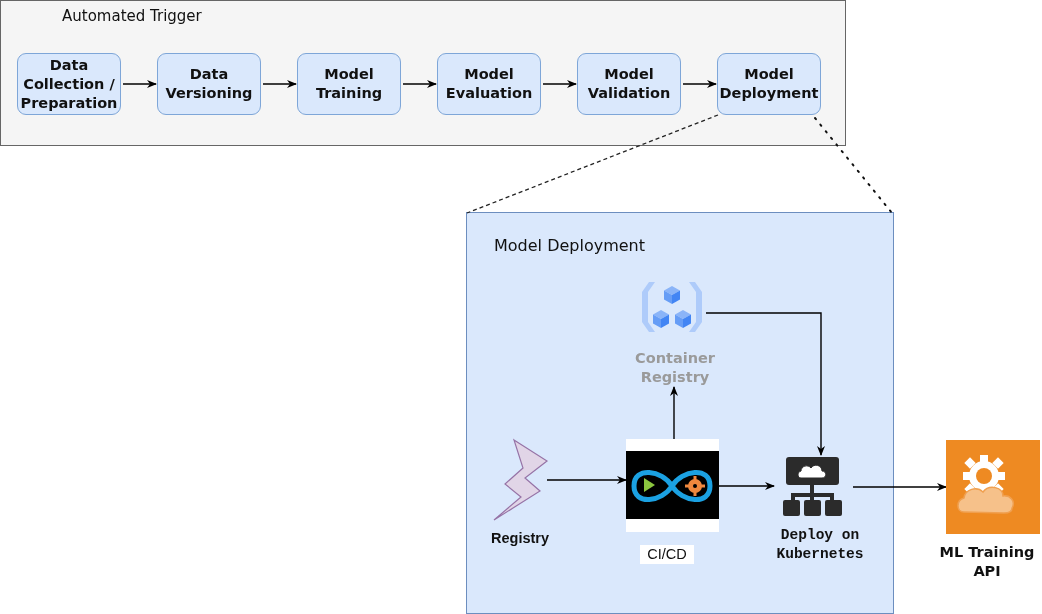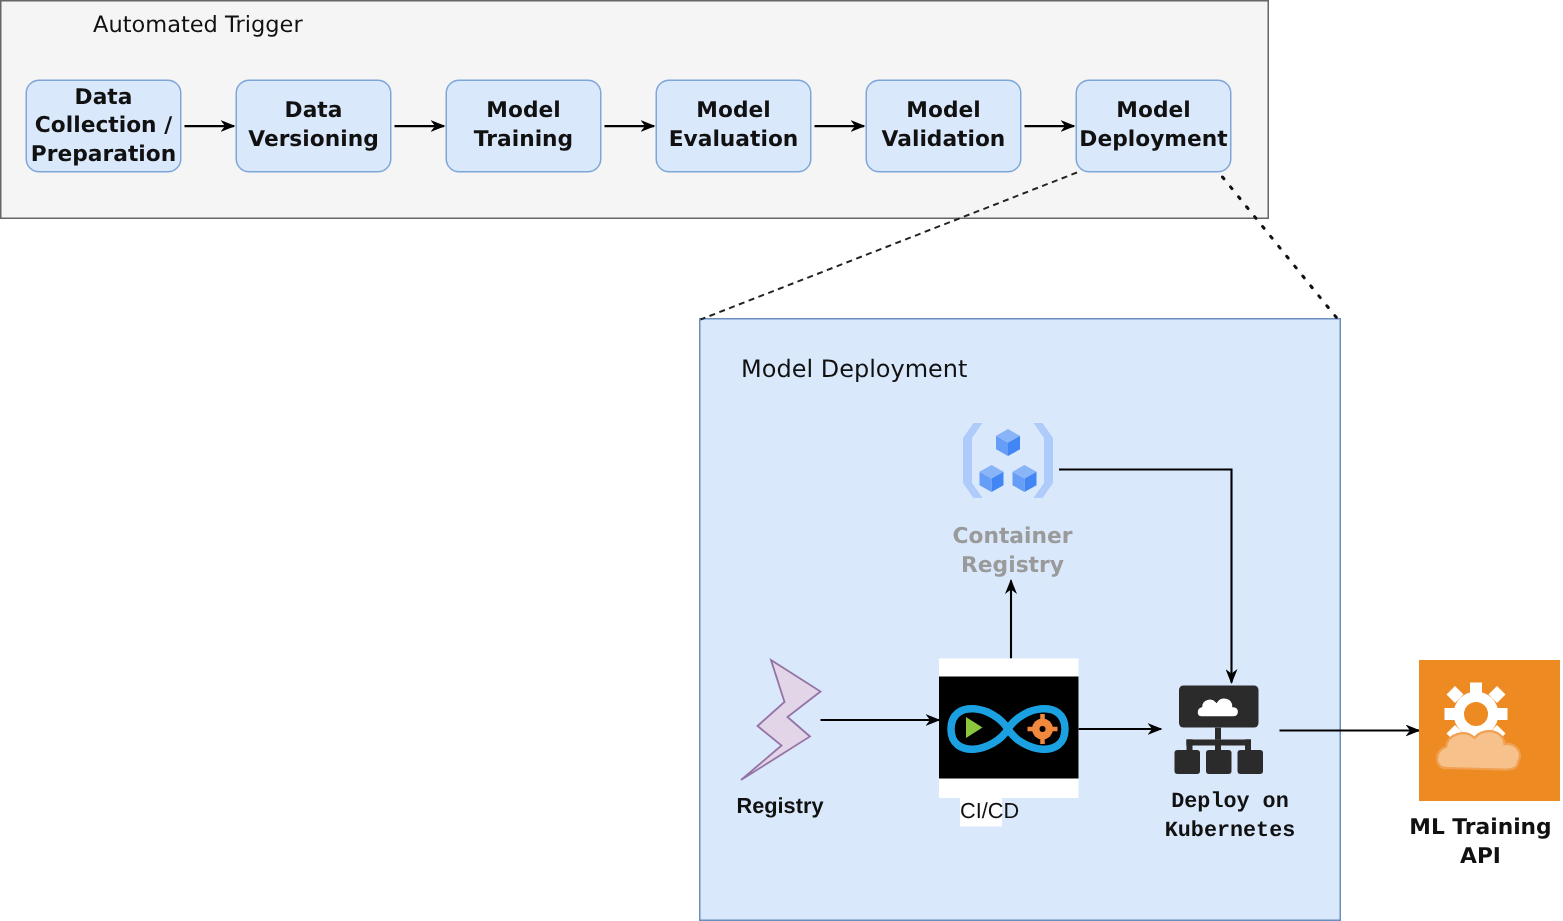"CI/CD" #cicd-label { top: 532px -> 545px; width: 28px -> 54px }
